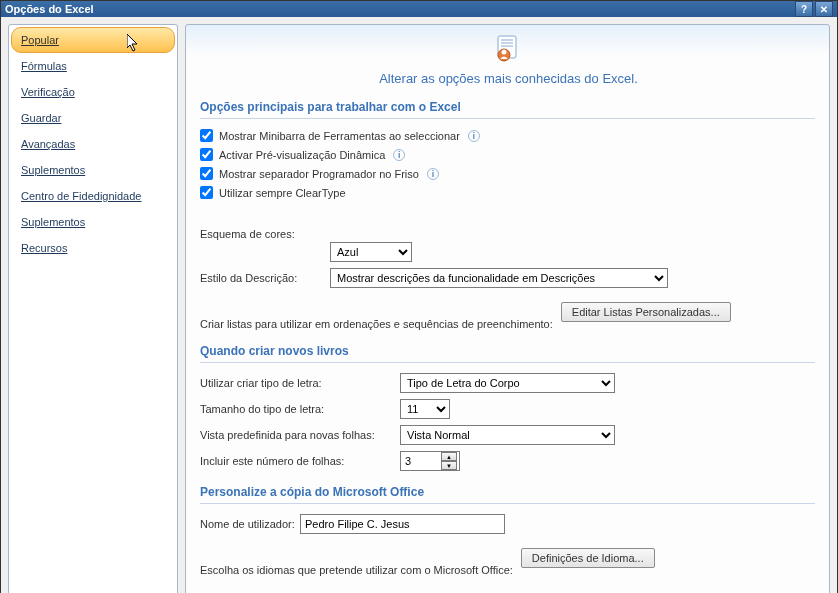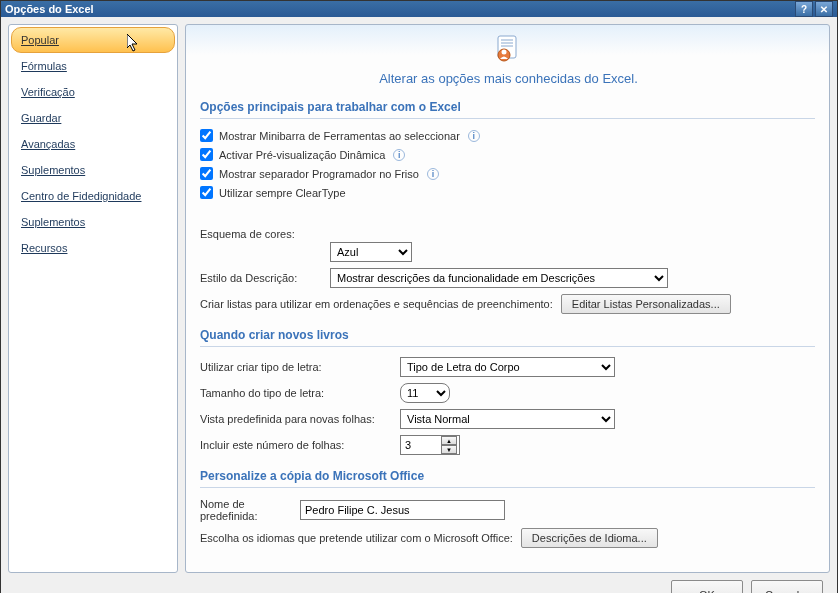"Criar listas para utilizar em" .listrow .lbl { margin-top: none -> 24px }
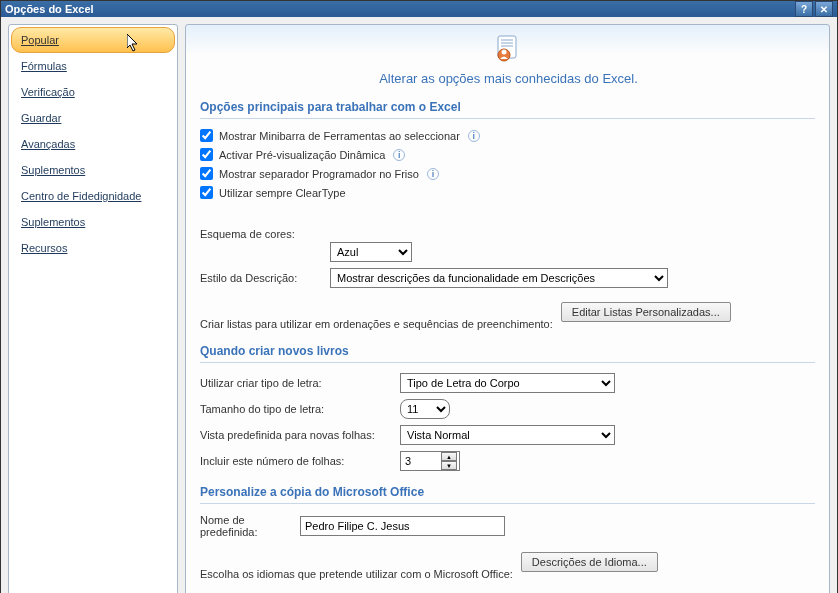"11" .w50 { border-radius: 8px -> none }
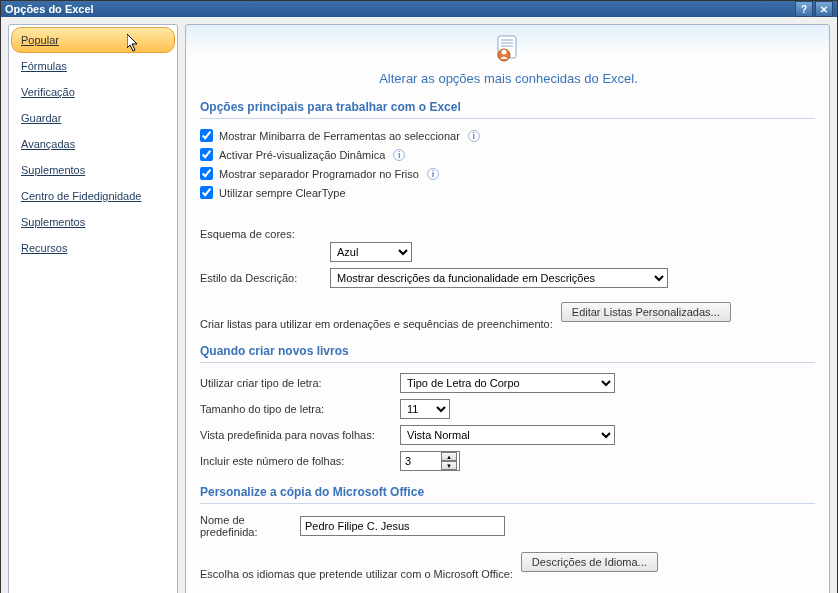"Nome de predefinida:" span.field-label-m { text: predefinida -> utilizador }
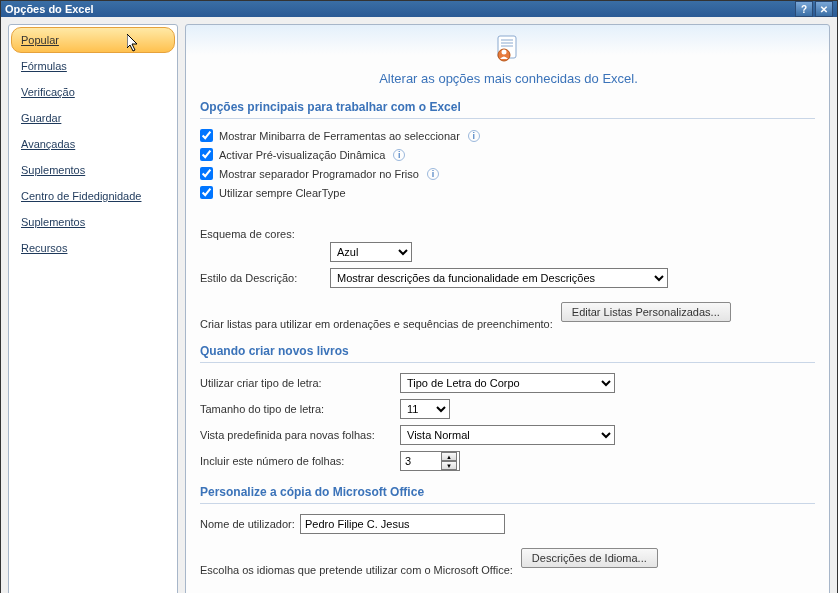"Descrições de Idioma..." button.btn { text: Descrições -> Definições }
